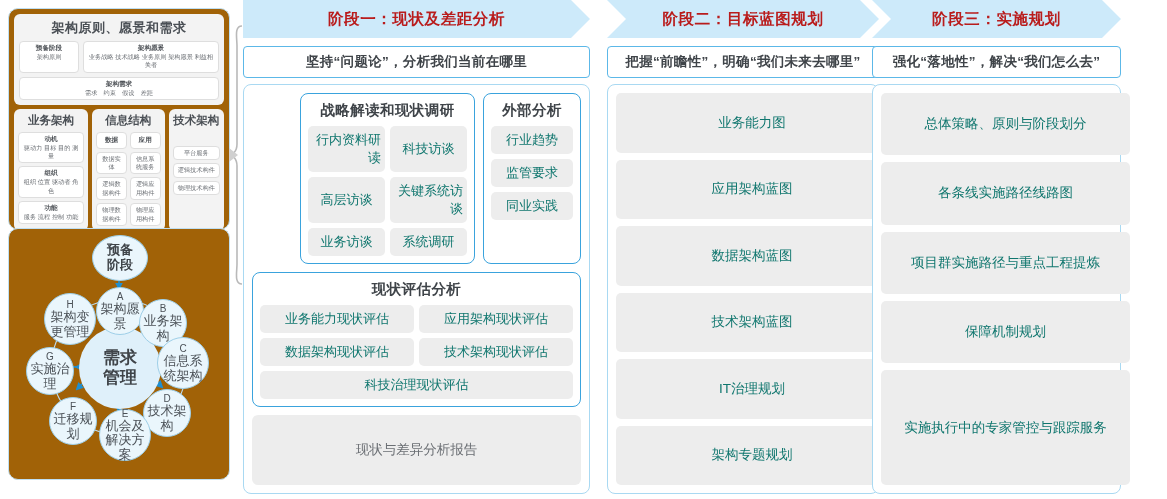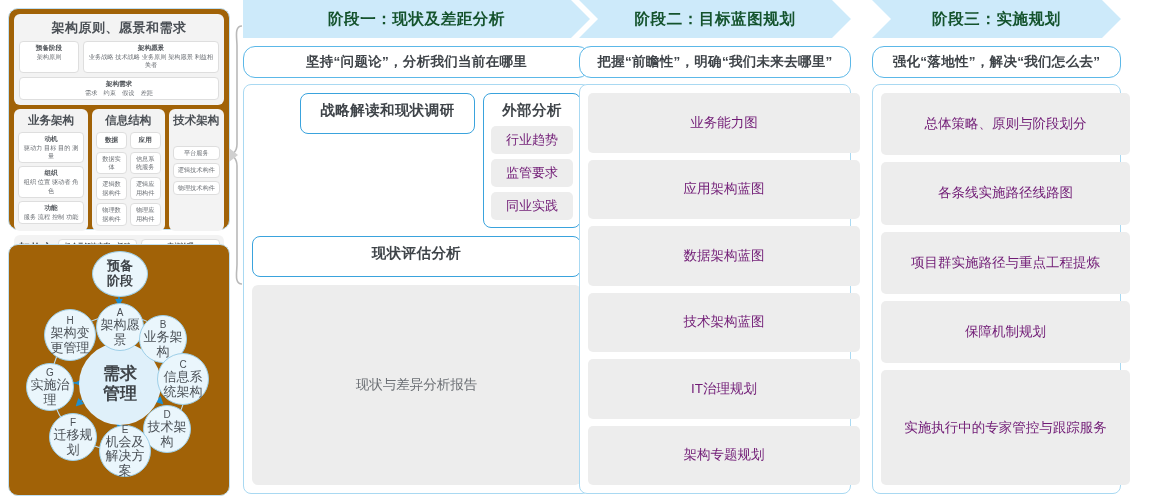"阶段一：现状及差距分析" .phase-head { color: #14532d -> #b91c1c }
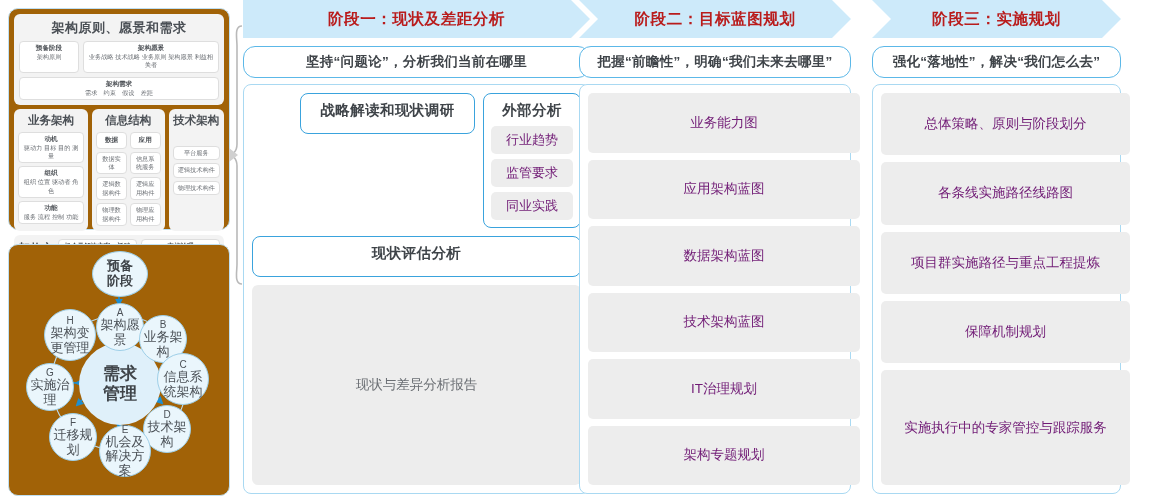"阶段二：目标蓝图规划" .p2 { left: 336px -> 364px }
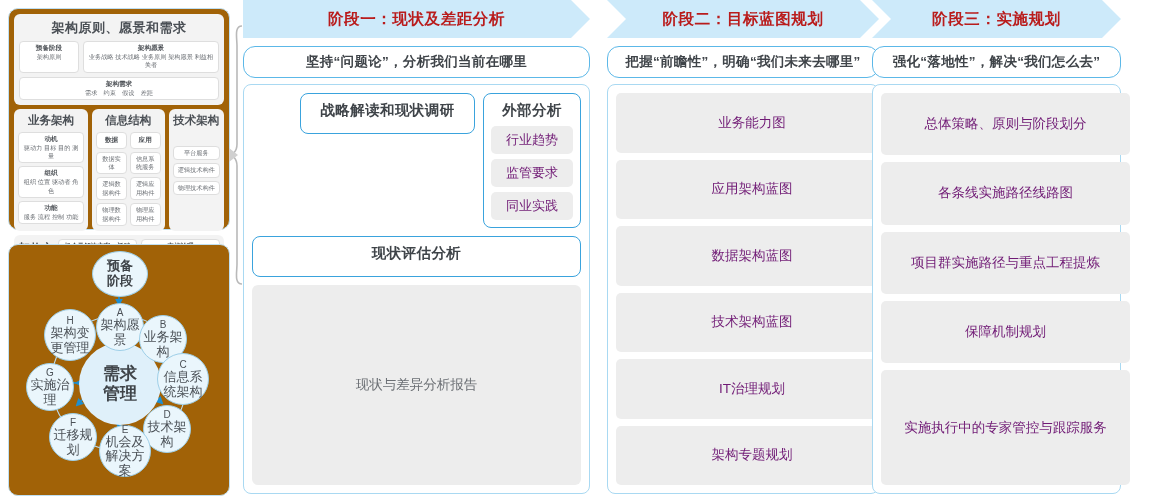"坚持“问题论”，分析我们当前在哪里" .phase-sub { border-radius: 12px -> 4px }
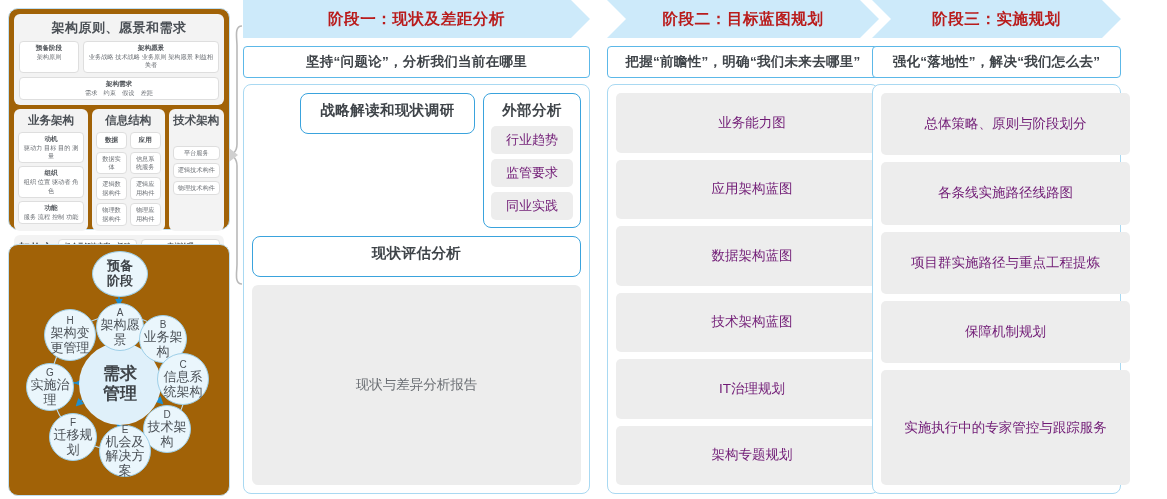"业务能力图" .chip { color: #701a75 -> #0f766e }
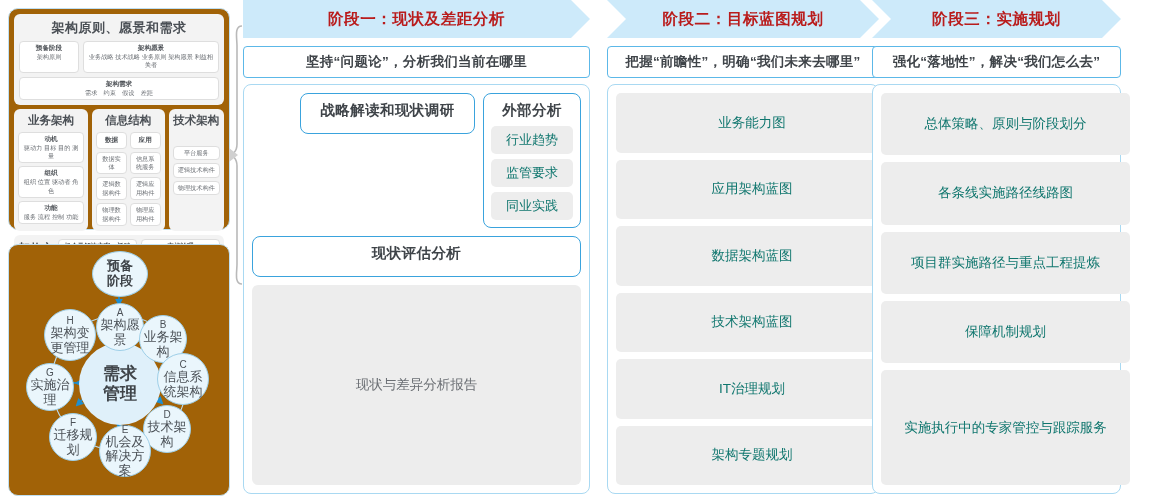"行内资料研读" div.chip-grid { html: none -> <div> <div> <div>行内资料研读</div> <div>科技访谈</div> </div> <div> <div>高层访谈</div> <div>关键系统访谈</div> </div> <div> <div>业务访谈</div> <div>系统调研</div> </div> </div> }
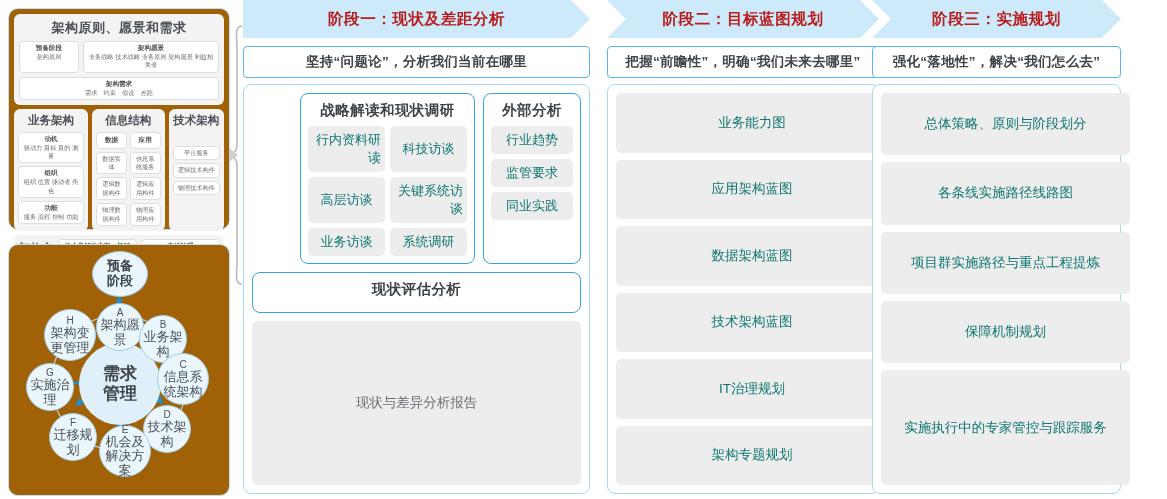"预备" .adm-panel { top: 236px -> 220px }
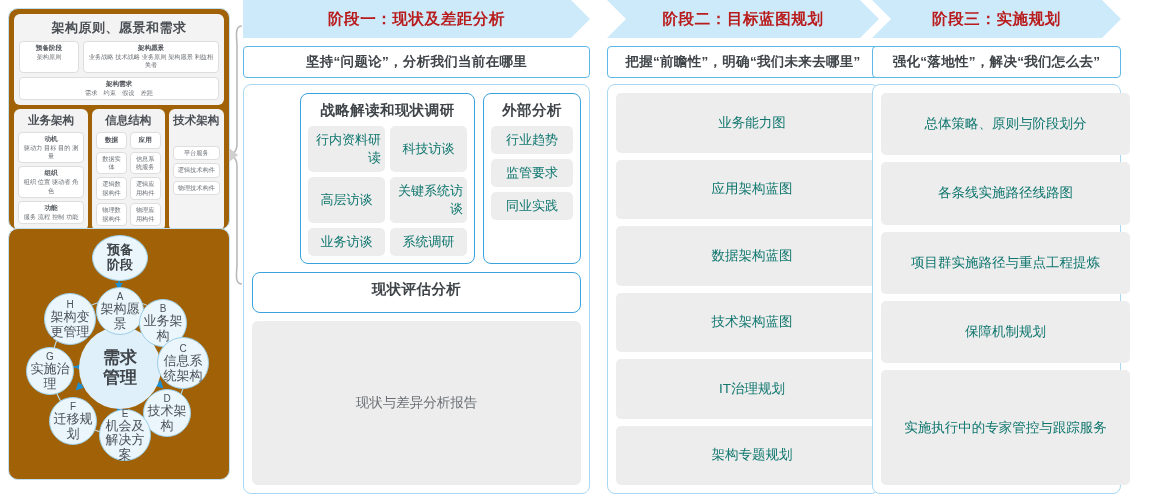"业务能力现状评估" div.chip-grid { html: none -> <div> <div> <div>业务能力现状评估</div> <div>应用架构现状评估</div> </div> <div> <div>数据架构现状评估</div> <div>技术架构现状评估</div> </div> <div> <div>科技治理现状评估</div> </div> </div> }
